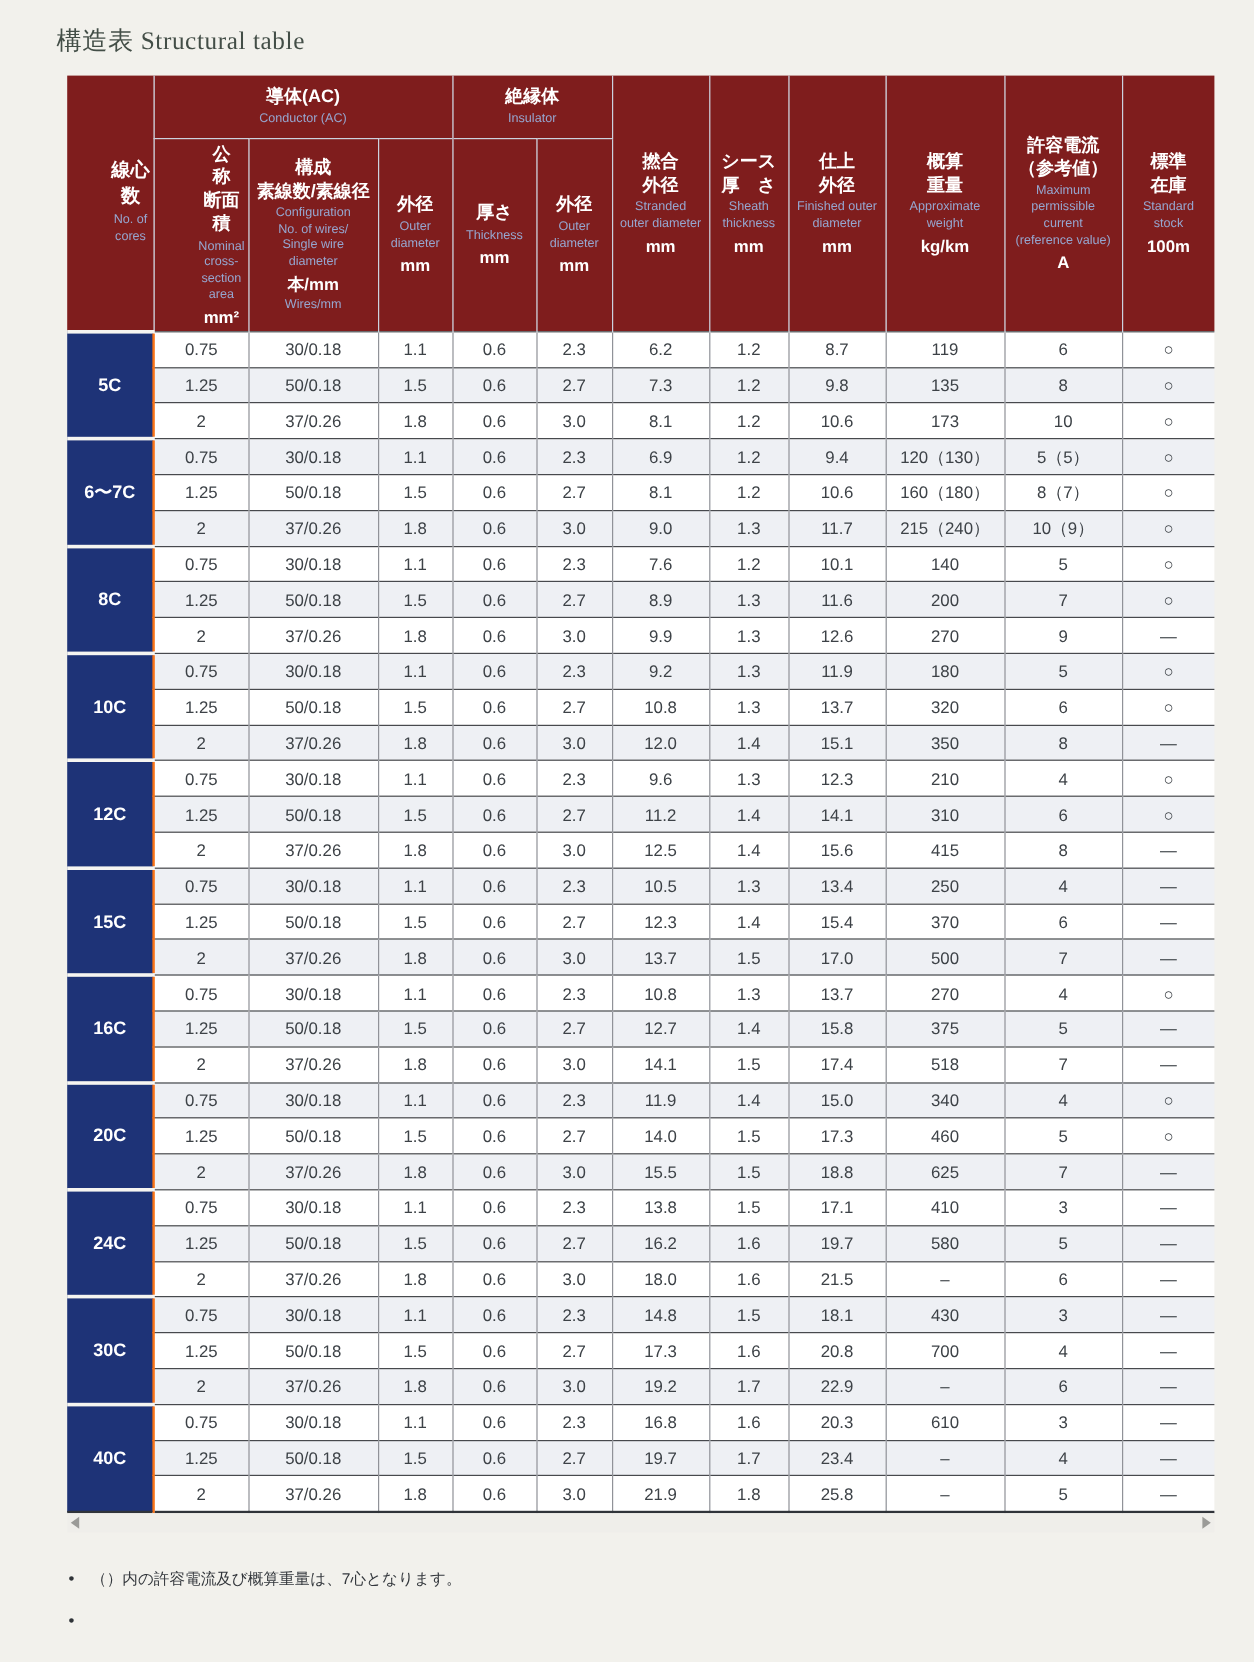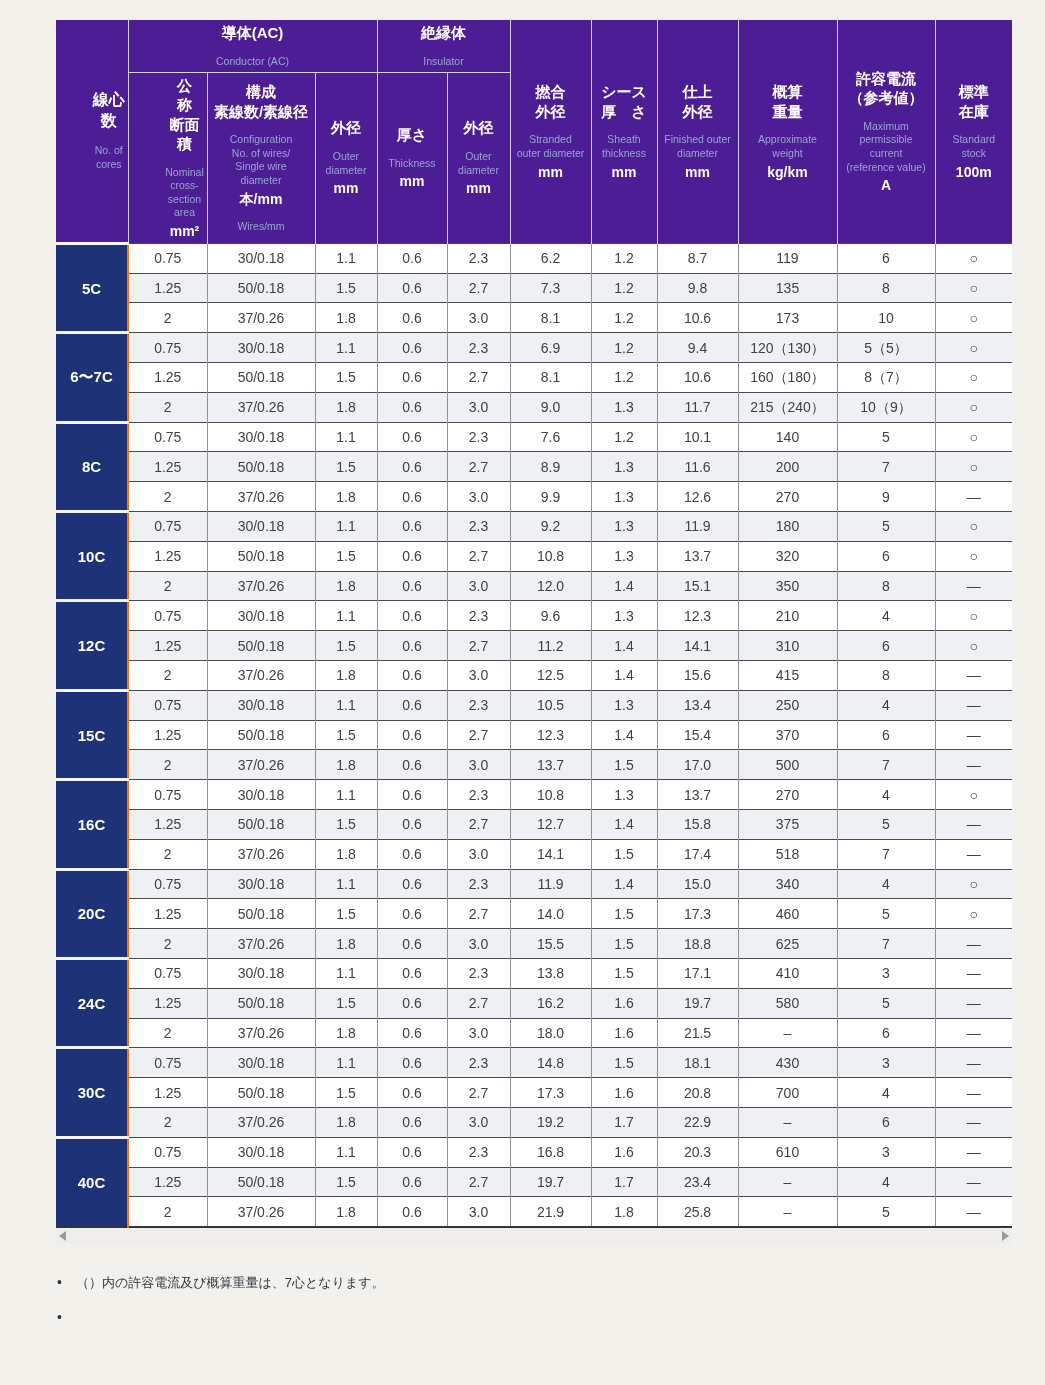"構造表 Structural table" h1.page-title { html: none -> <h1>構造表 Structural table</h1> }
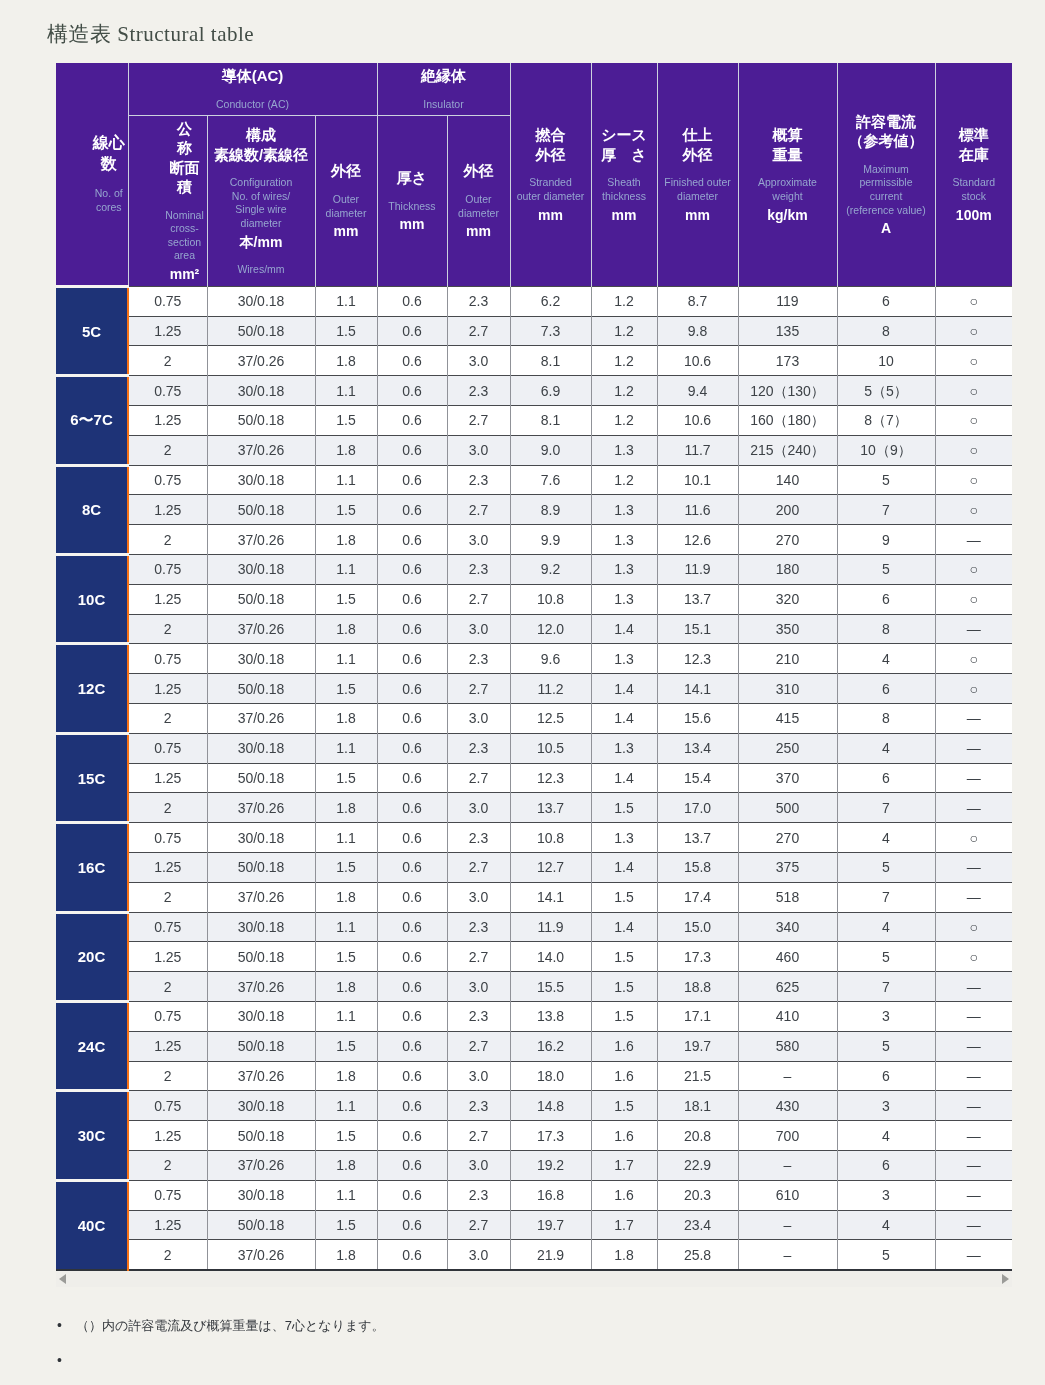"導体(AC)" thead th { background: #4c1d95 -> #7f1d1d }
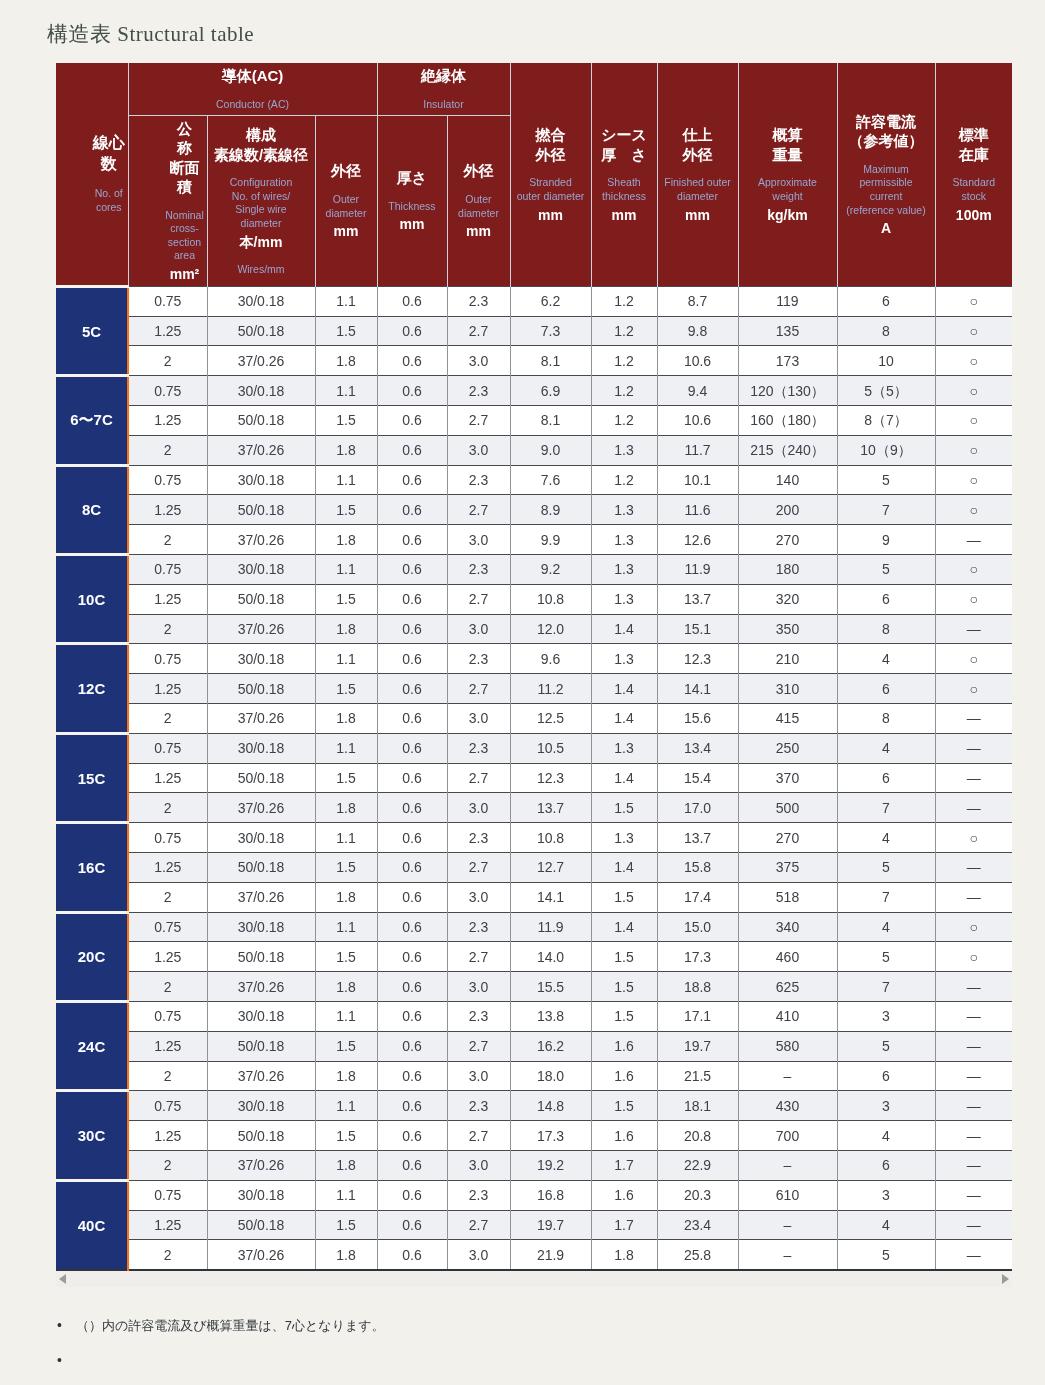"Conductor (AC)" .h-en { margin-top: 12px -> 2px }
